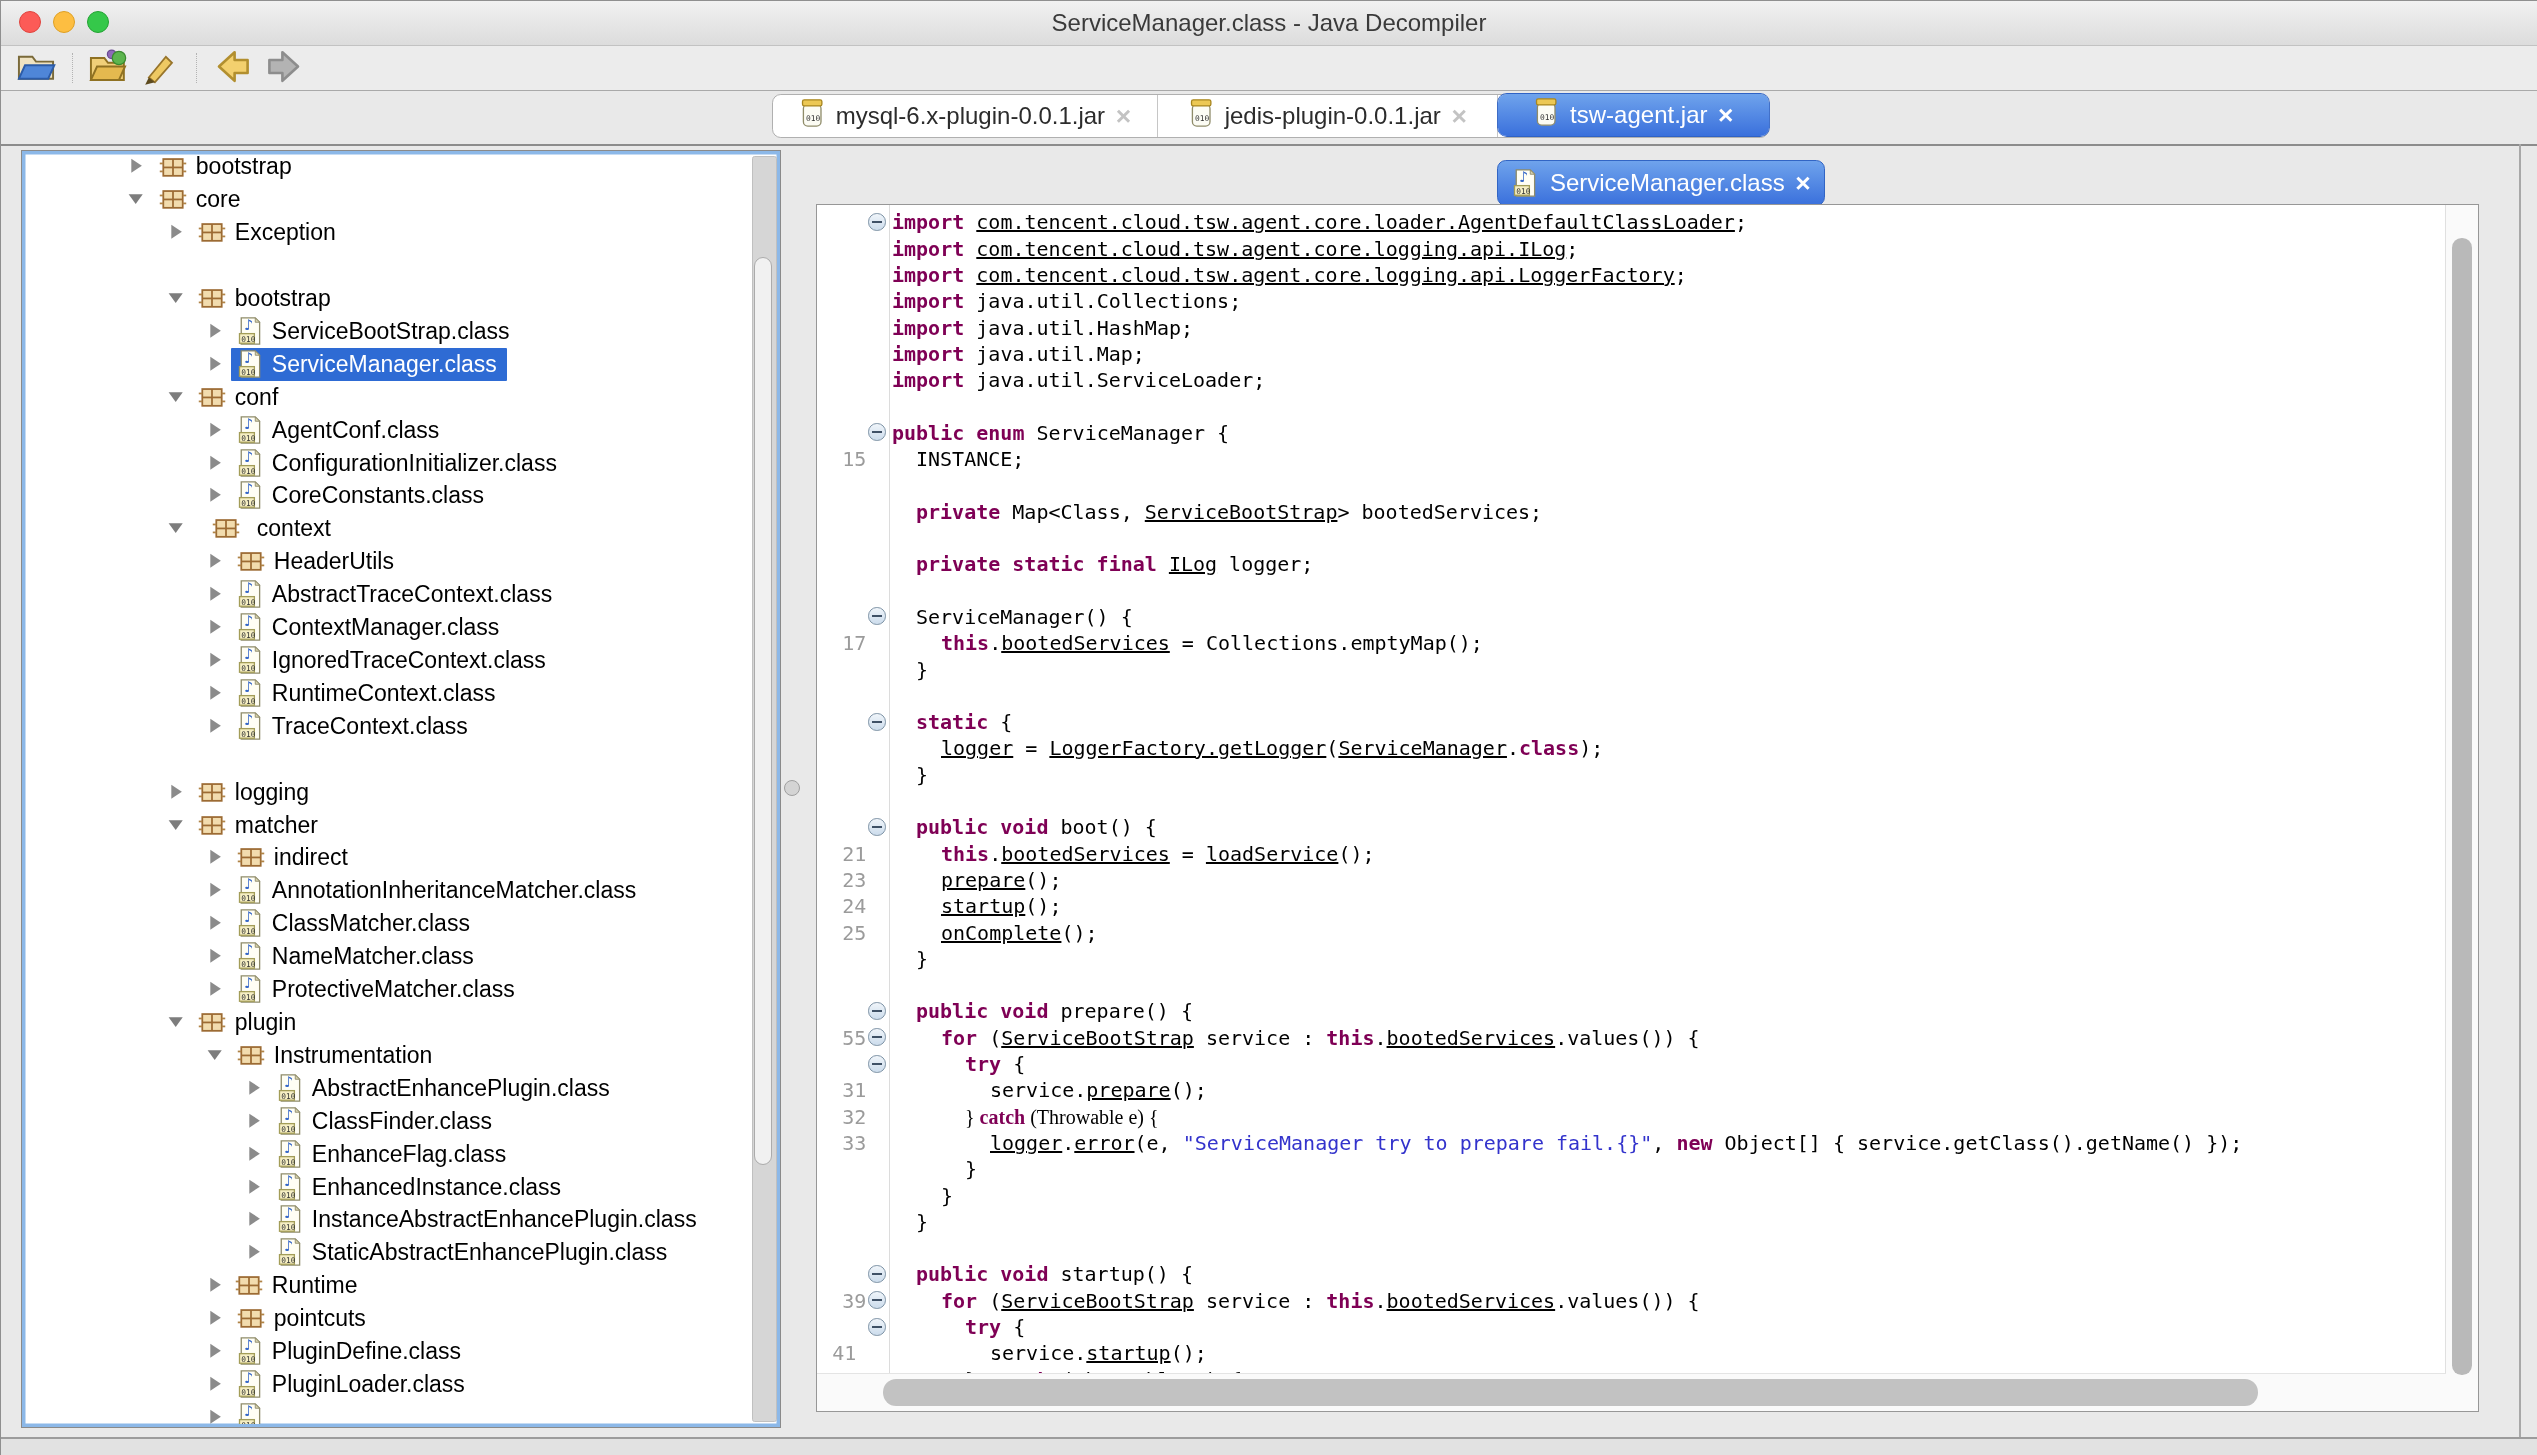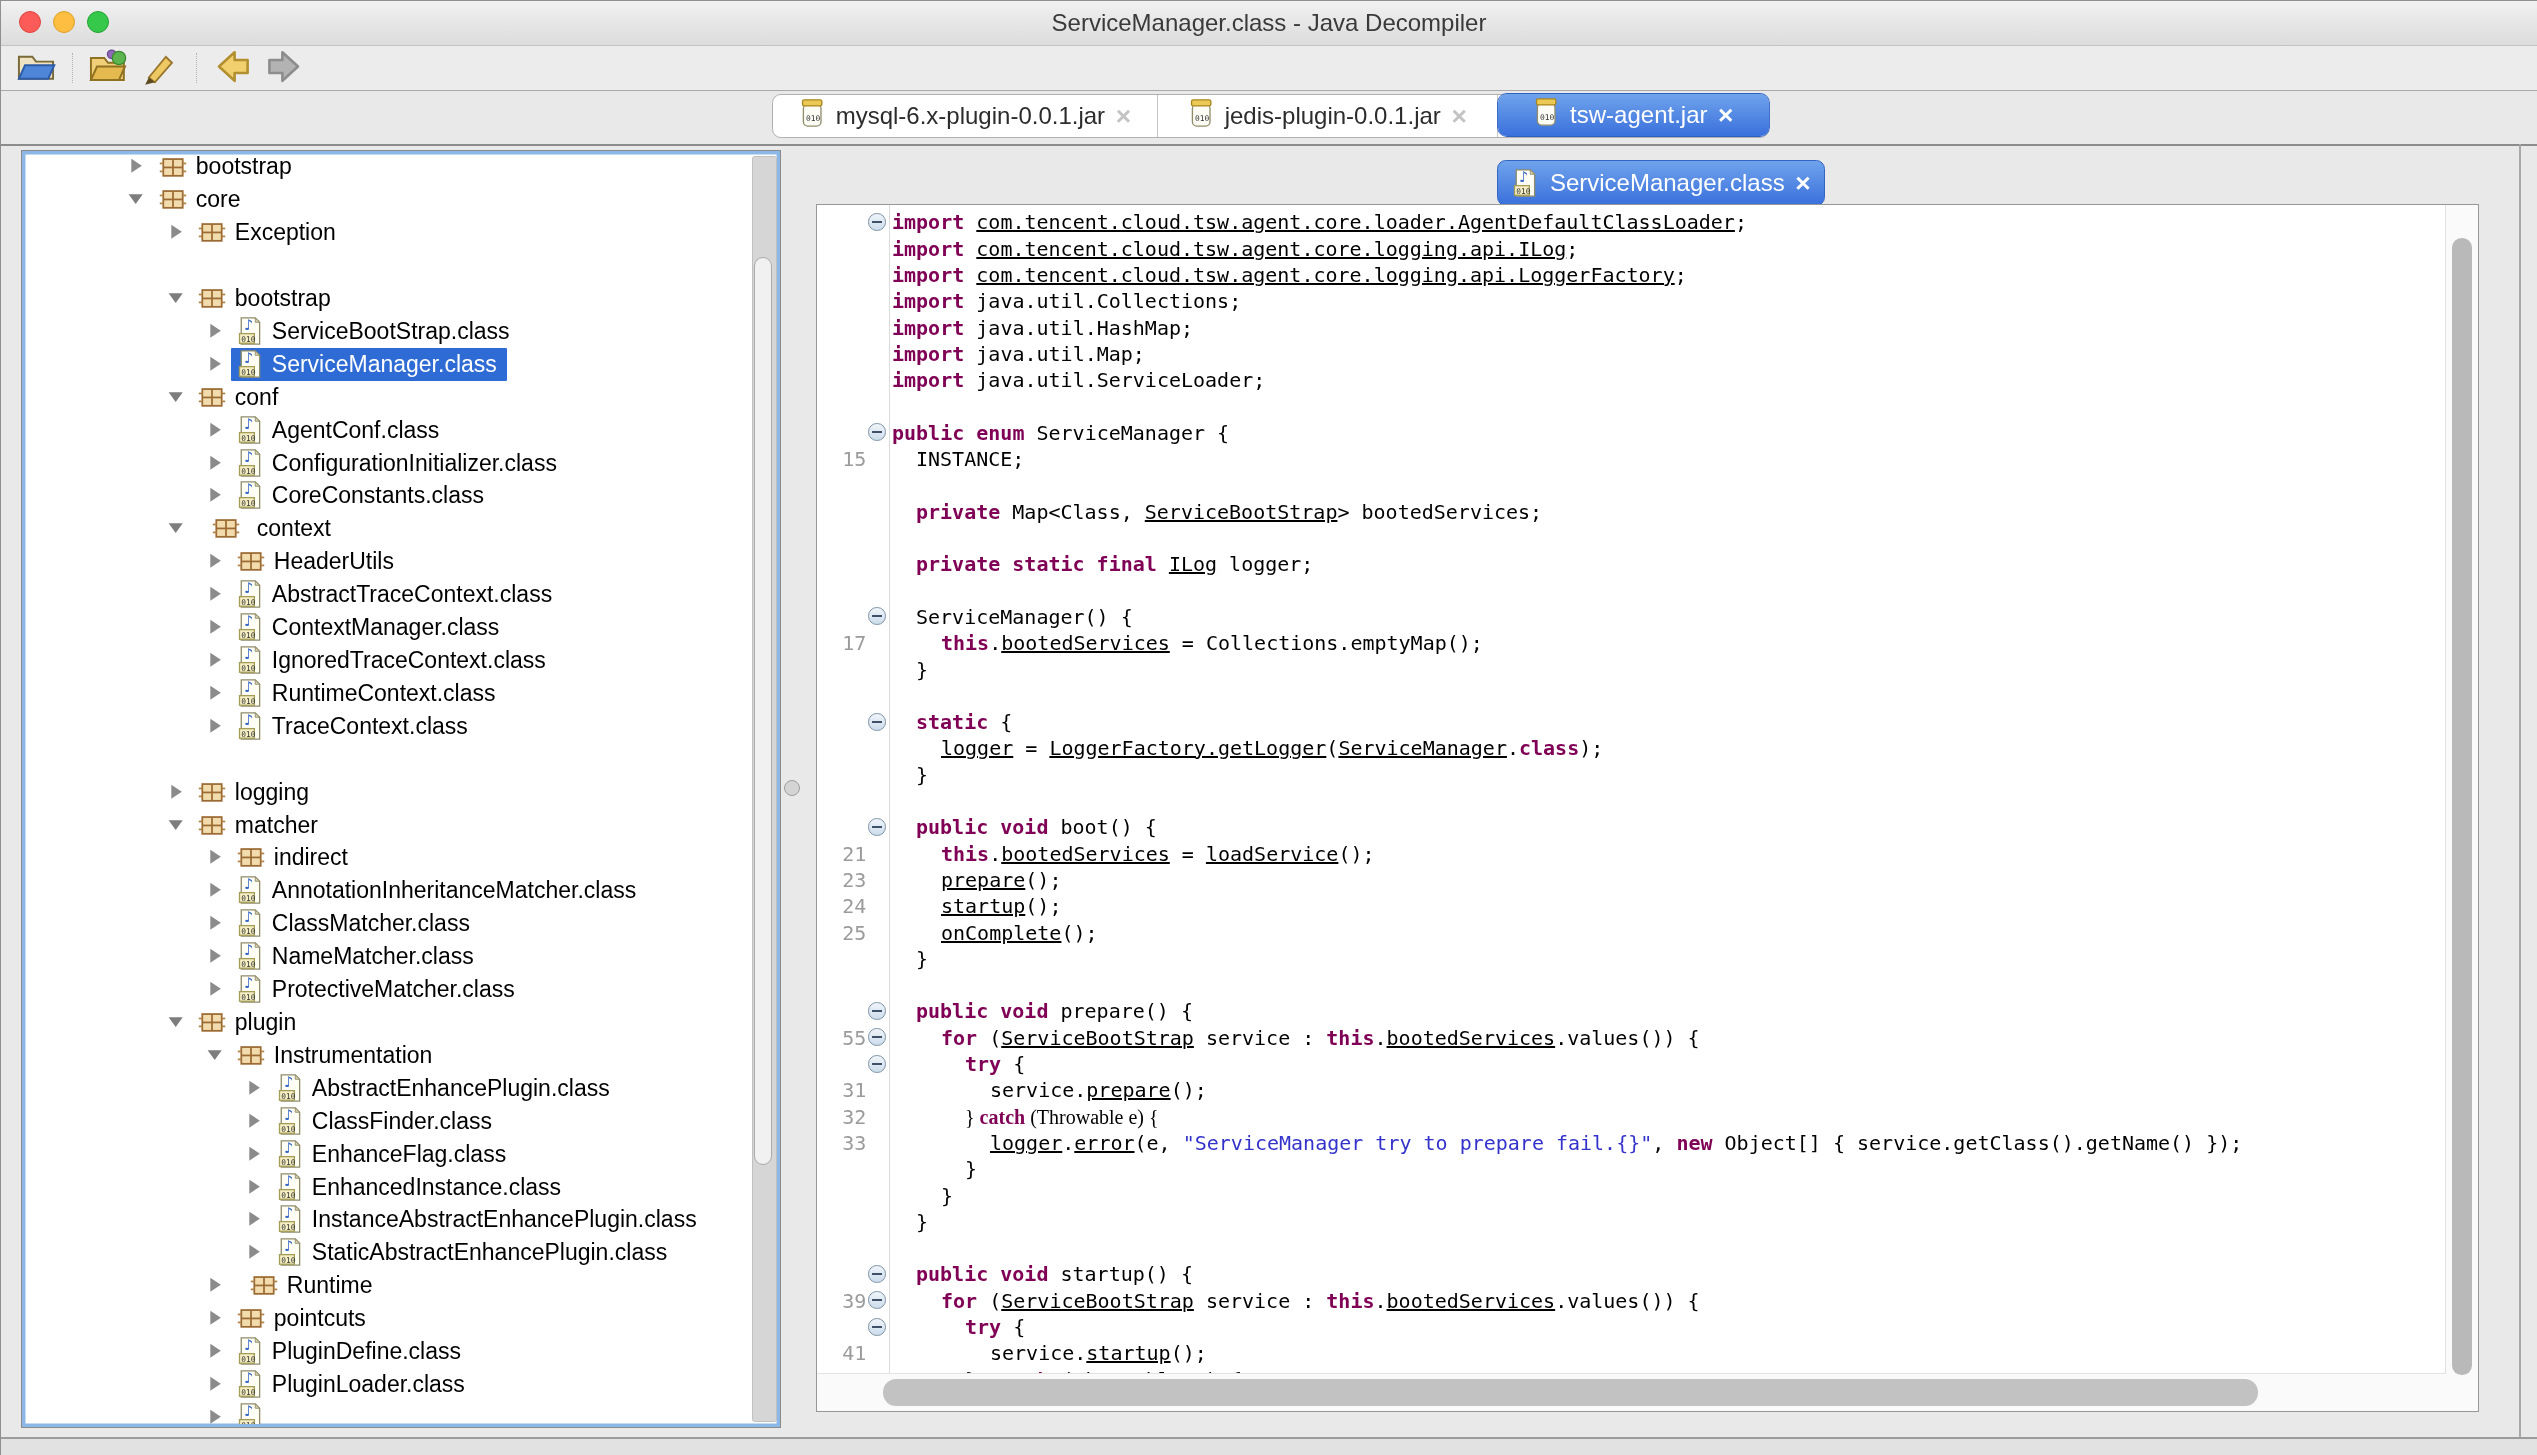"Runtime" span.titem { left: 218px -> 203px }
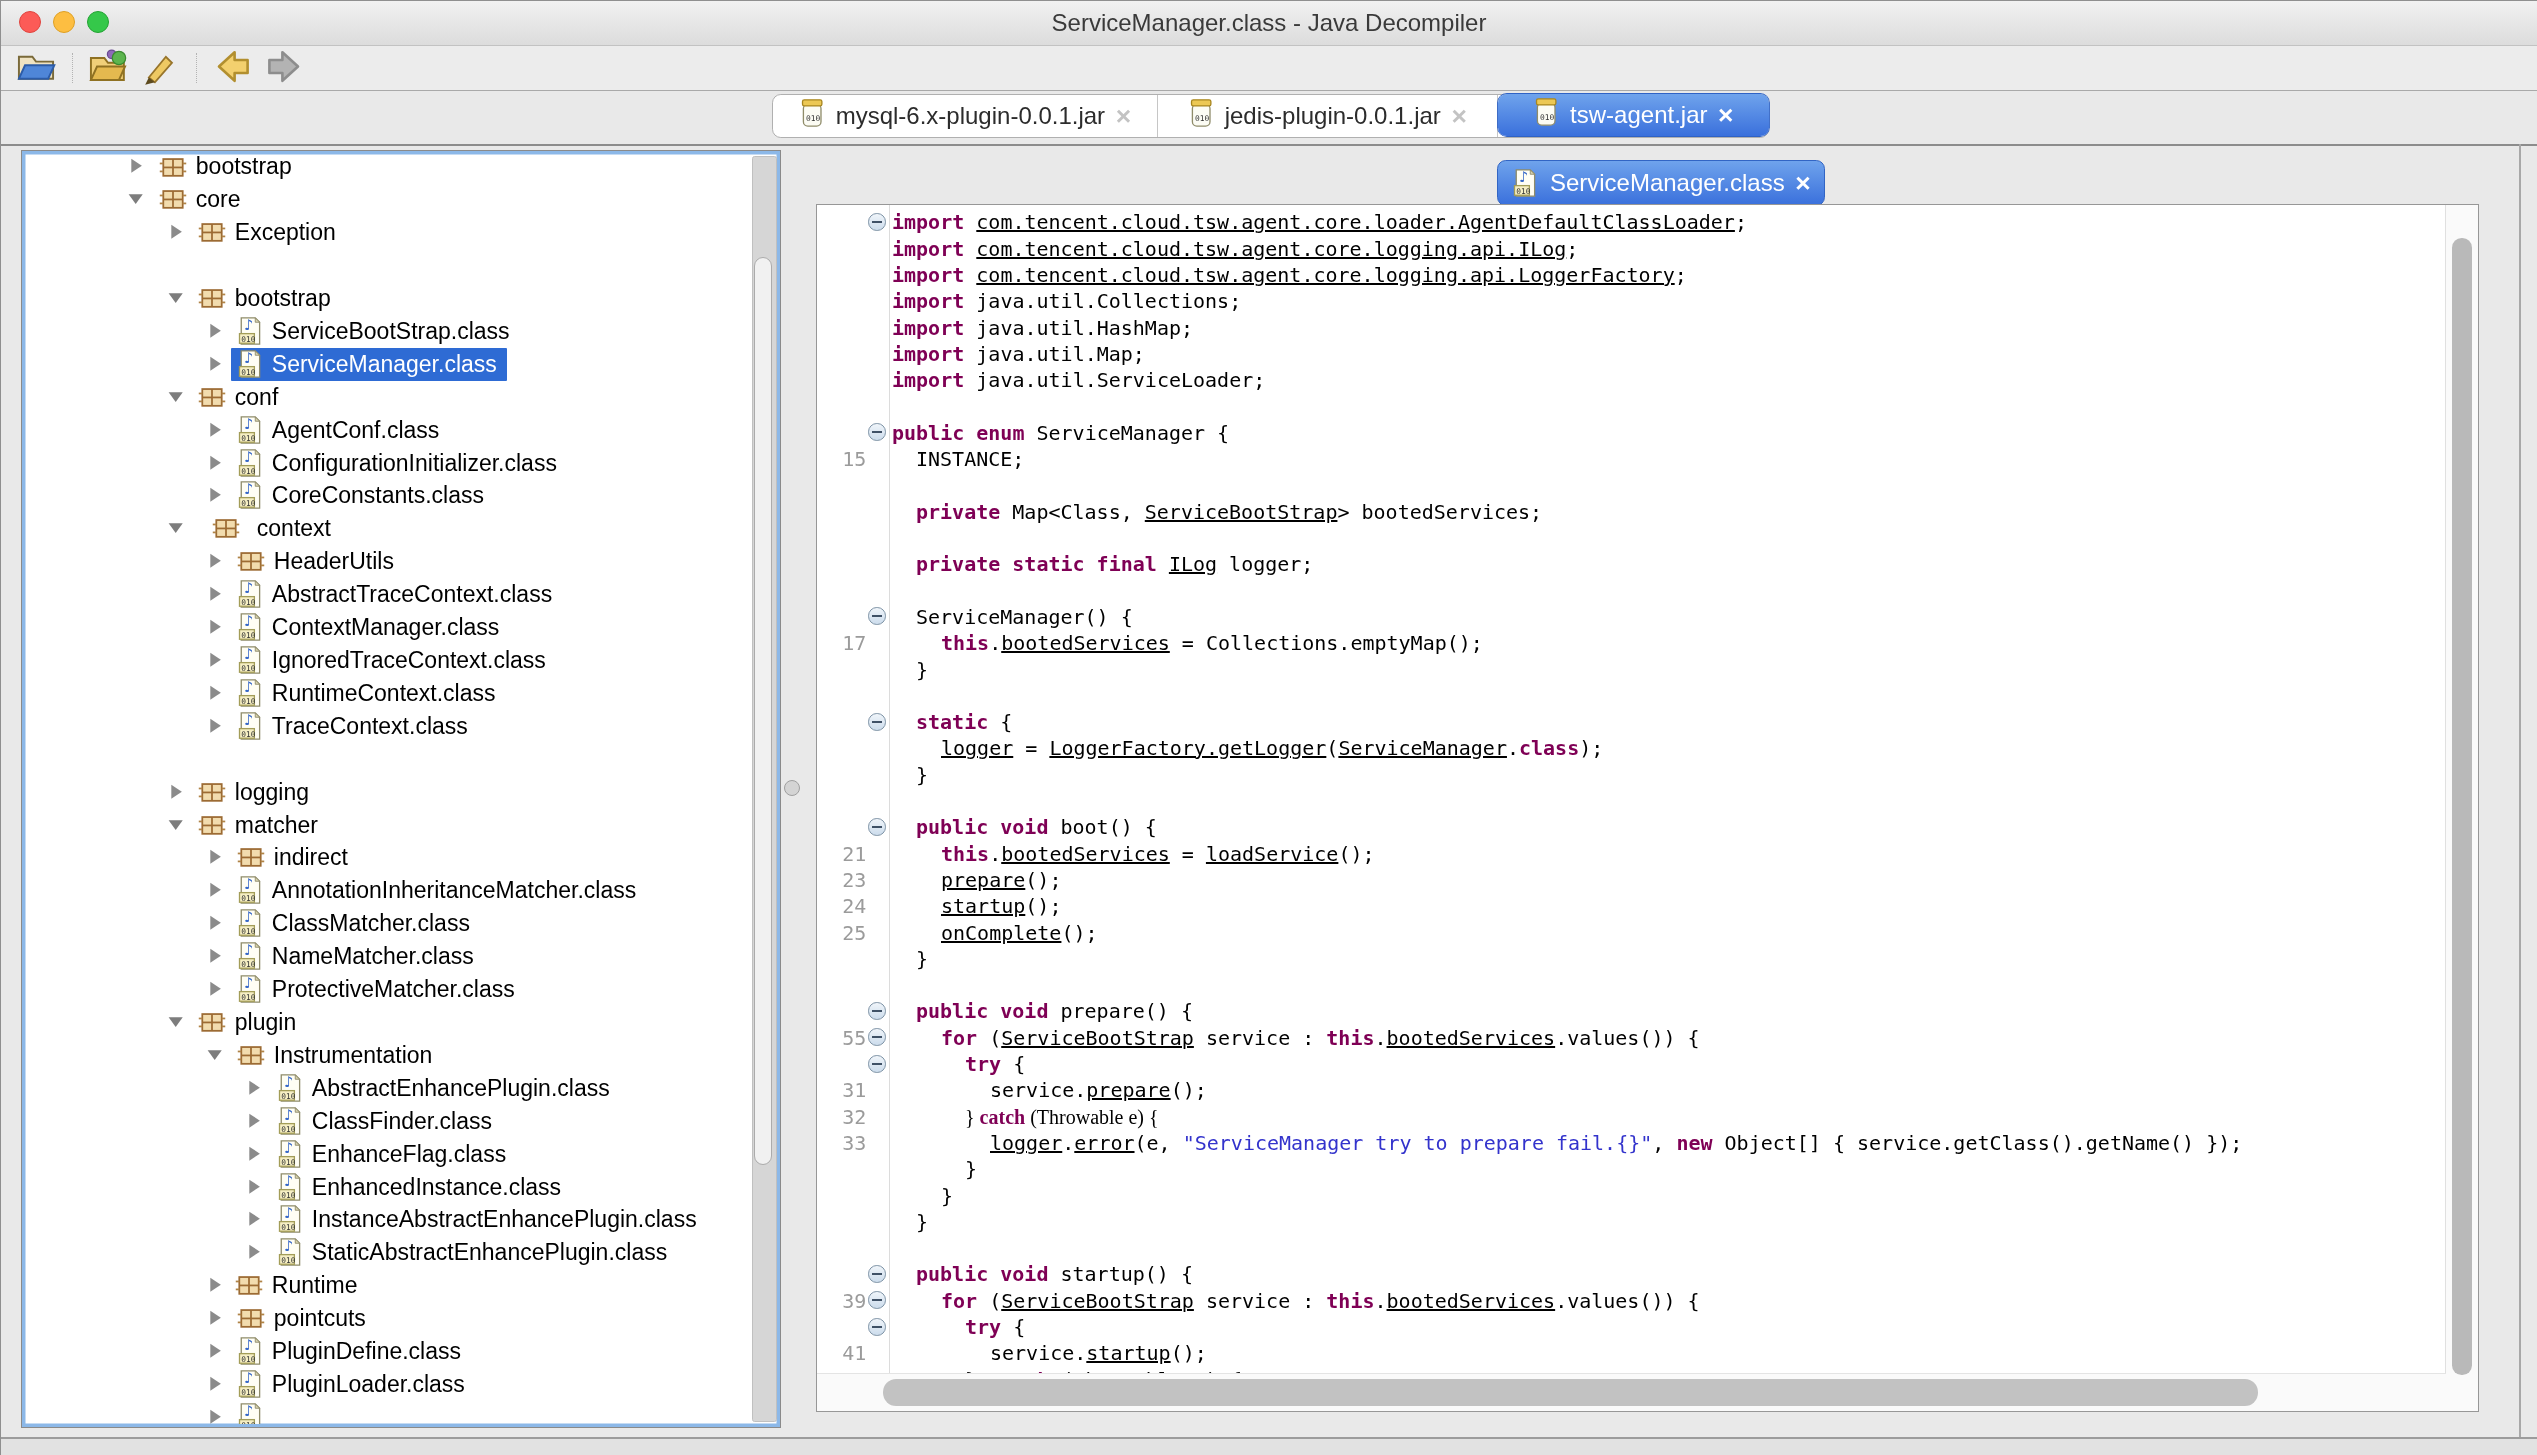"41" span.lnum { text-align: none -> center }
